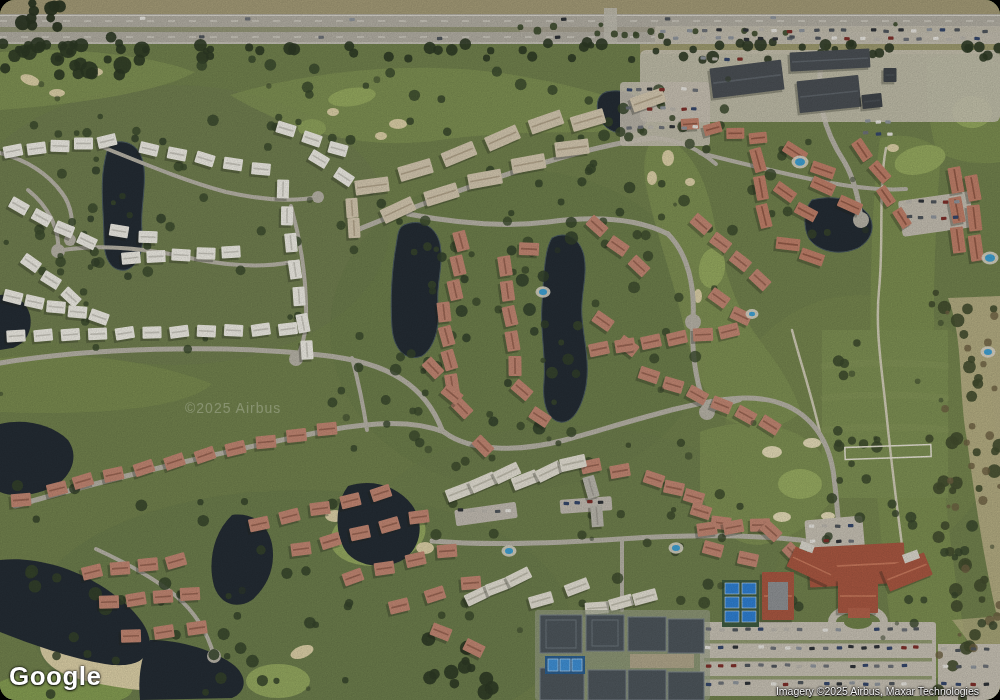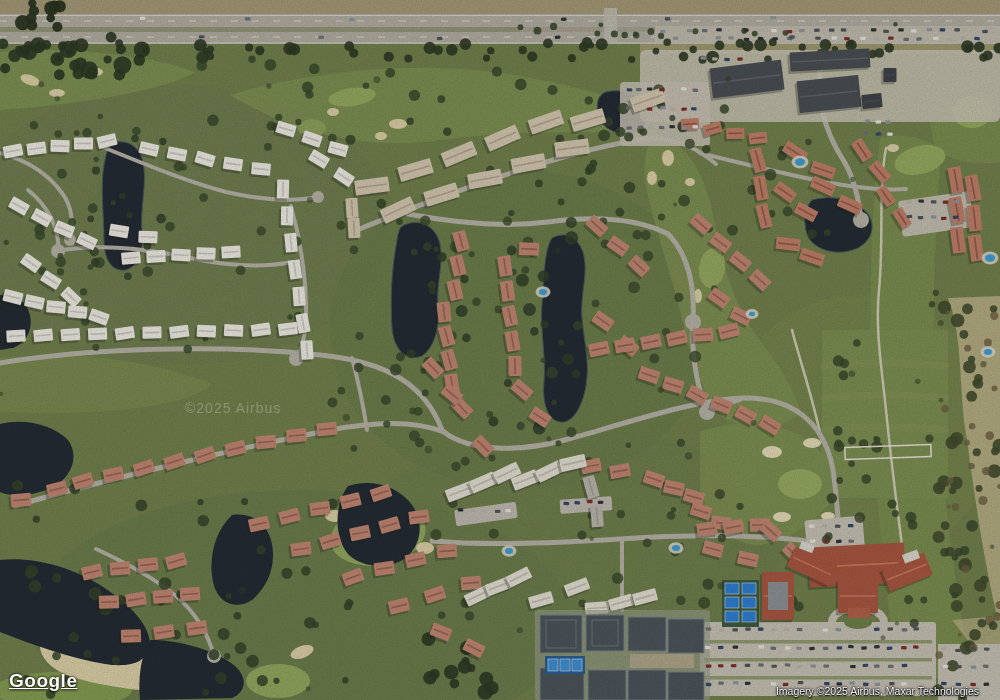"©2025 Airbus" .screen { border-radius: none -> 15px }
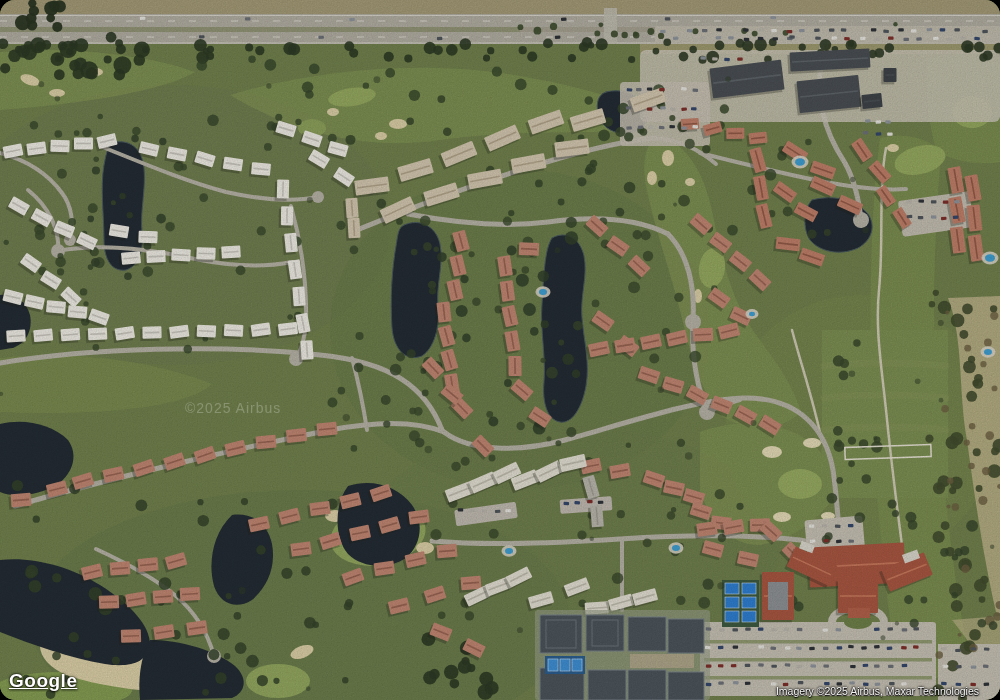"Google" .google-logo { font-size: 19px -> 26px; text-decoration: underline -> none }
